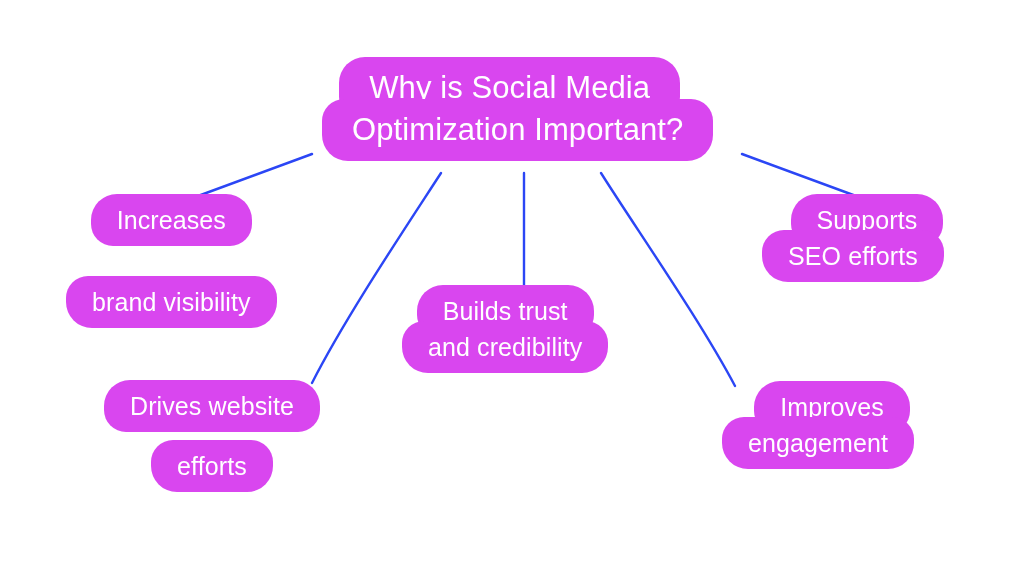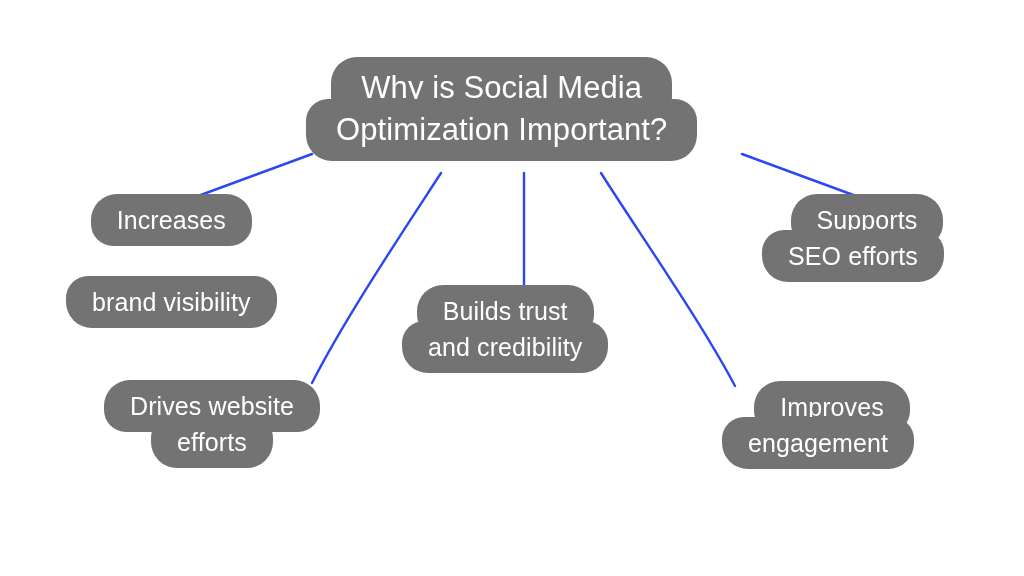"Why is Social Media" .row { background: #737373 -> #d946ef }
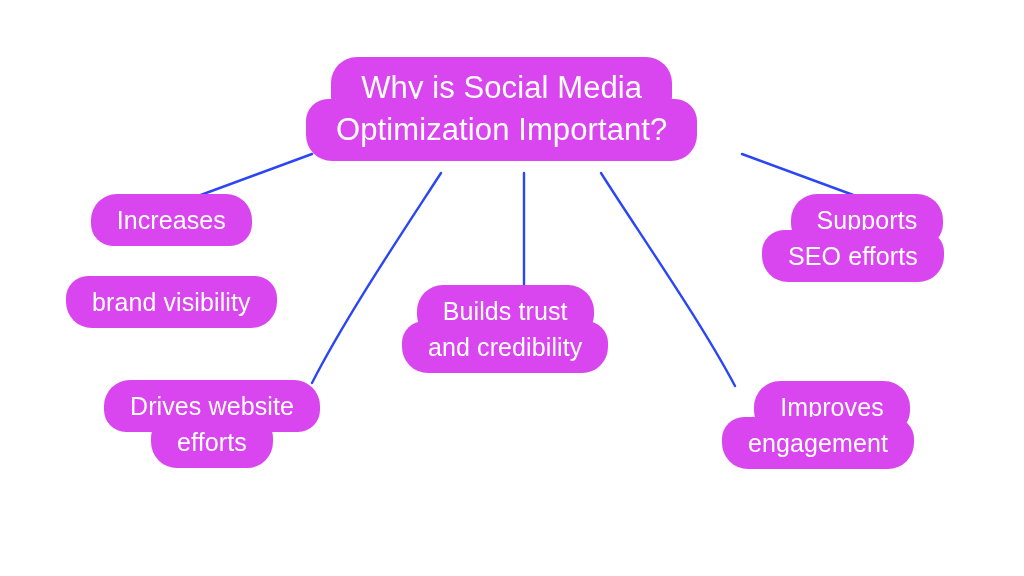"Optimization Important?" .node.central .row + .row { margin-left: none -> 16px }
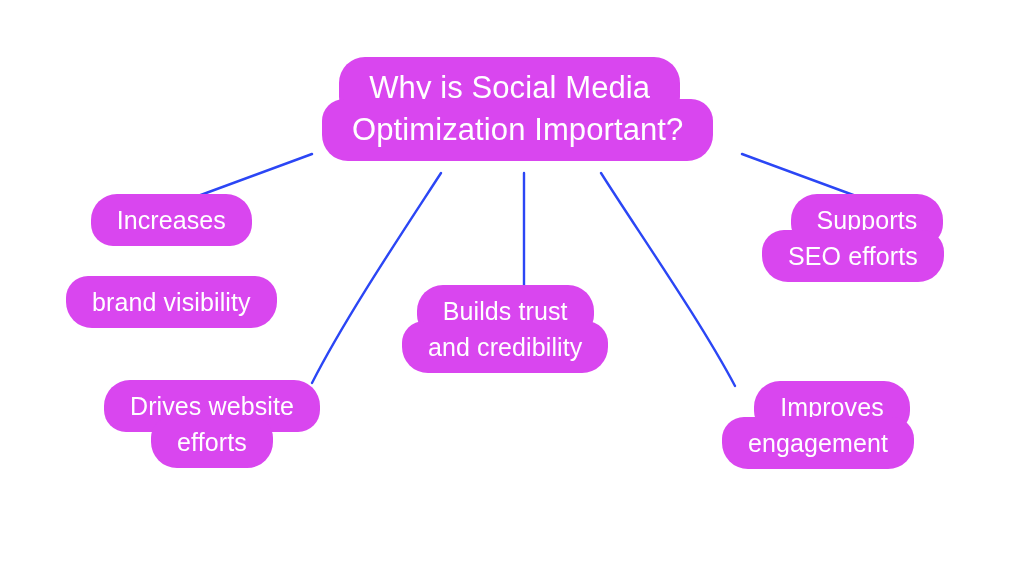"Drives website" div.node { gap: none -> 24px }
